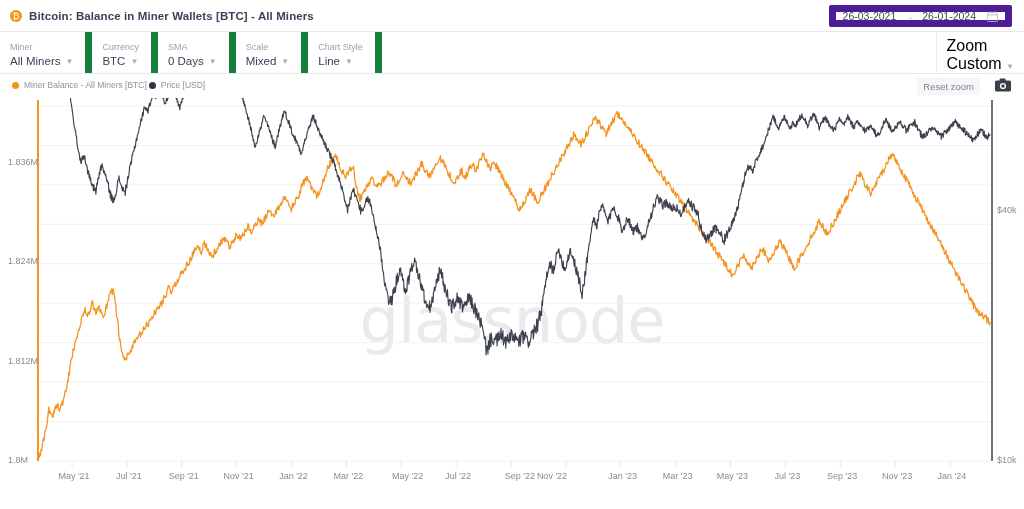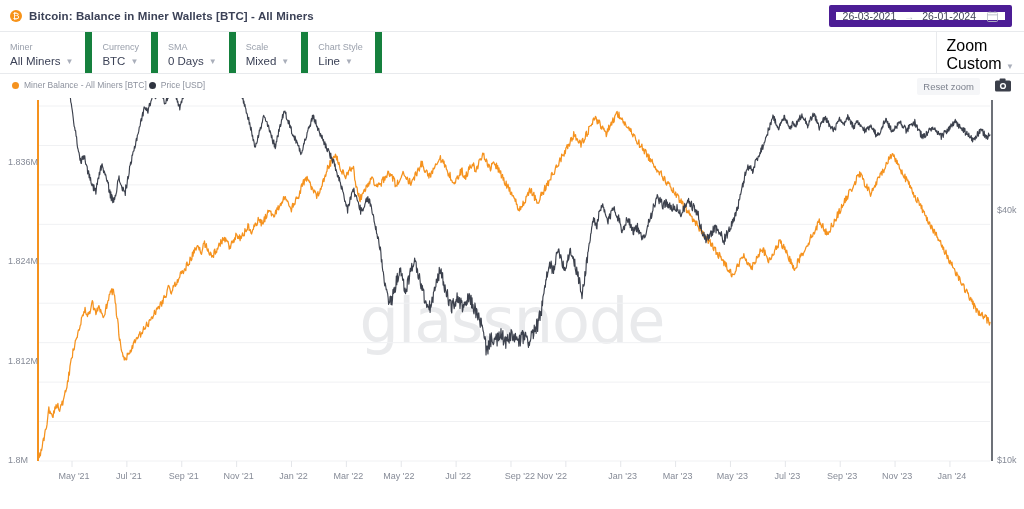"May '22" div.axlabel { text-align: left -> right }
